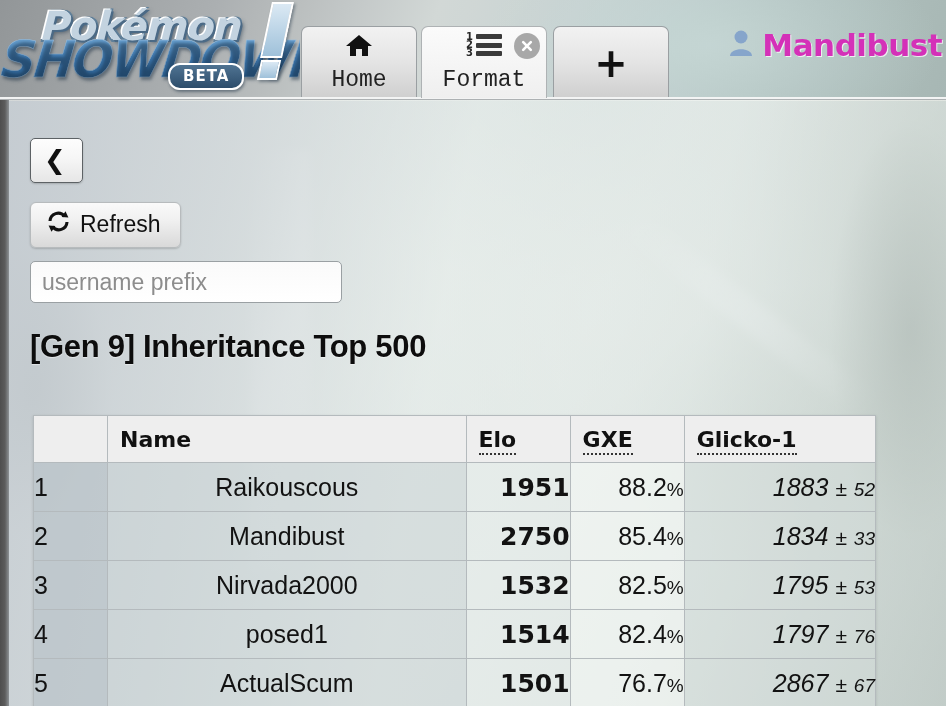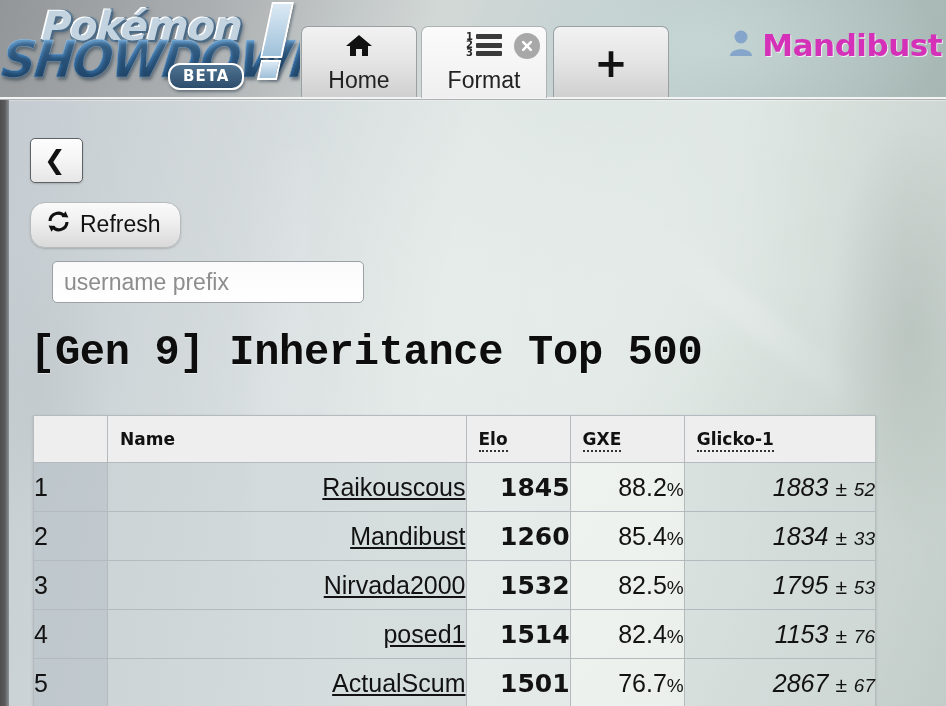"Home" .tab-label { font-family: none -> Liberation Mono, monospace }
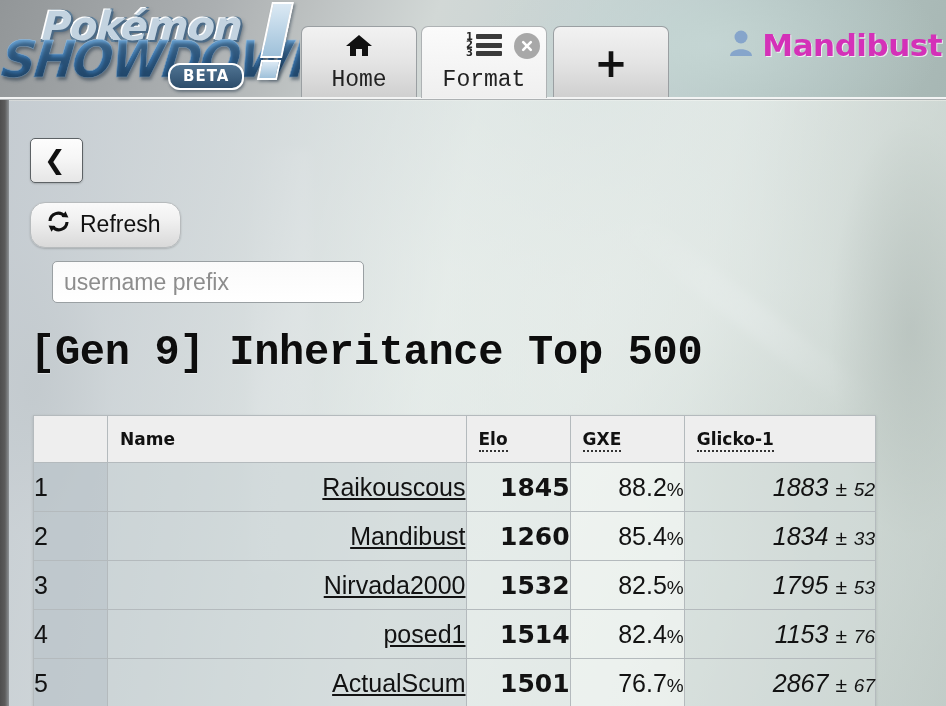"Refresh" #btn-refresh { border-radius: 15px -> 6px }
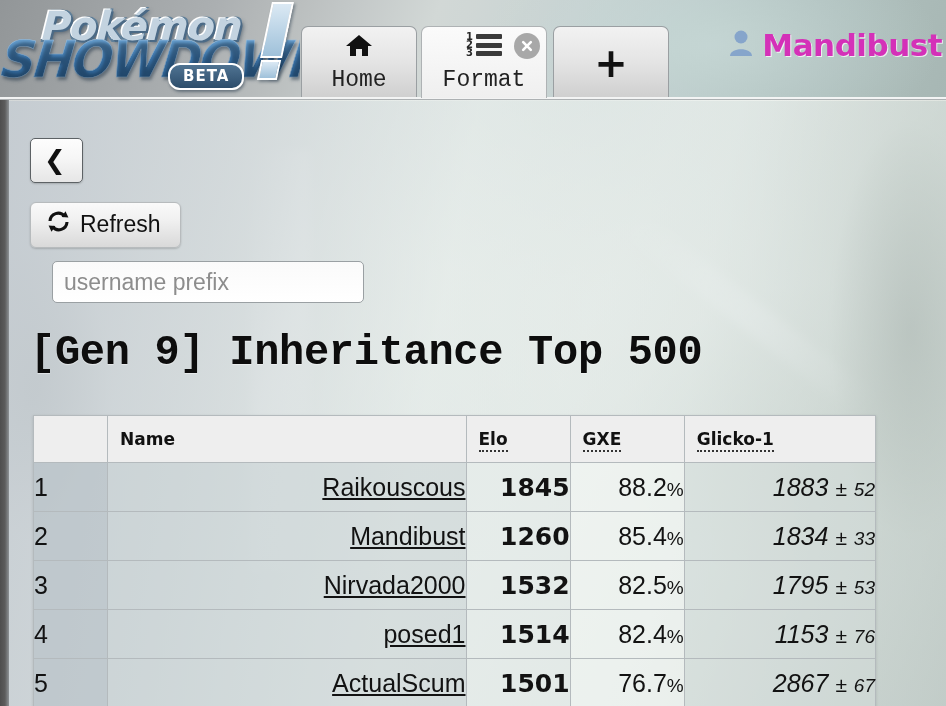"username prefix" .search-row { margin-left: 22px -> none }
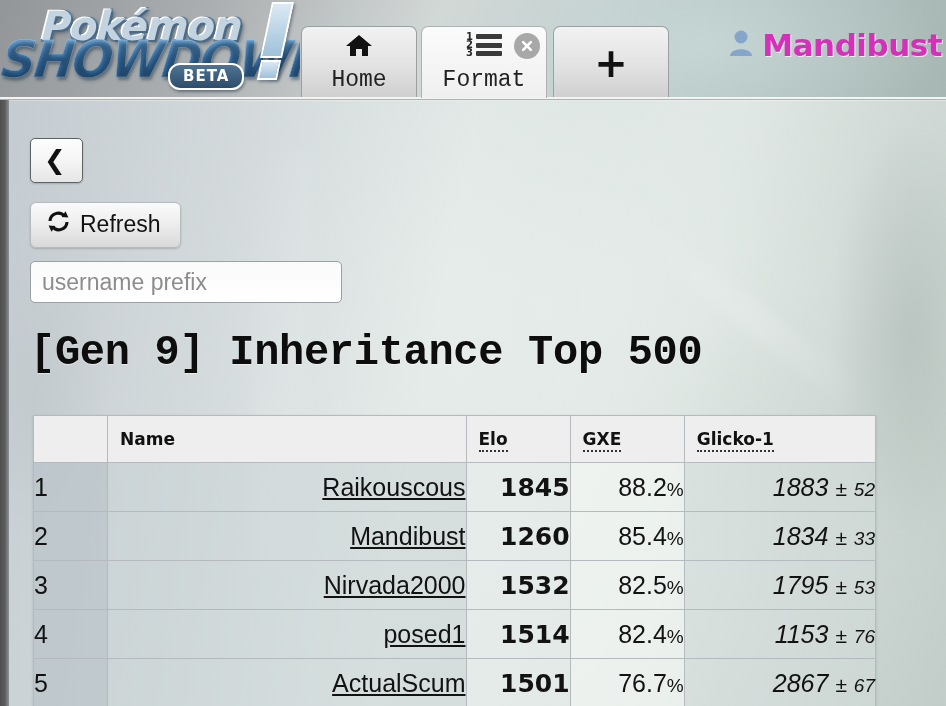"[Gen 9] Inheritance Top 500" .page-title { font-family: Liberation Mono, monospace -> Liberation Sans, sans-serif; font-size: 42px -> 31px }
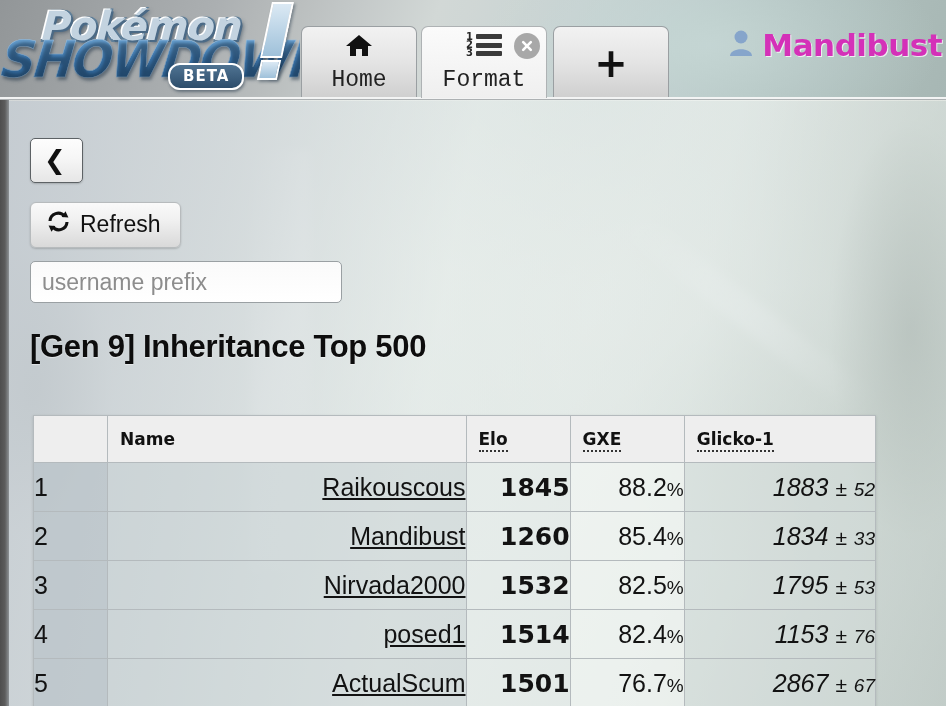"Name" .ladder-table thead th { font-size: 17px -> 22px }
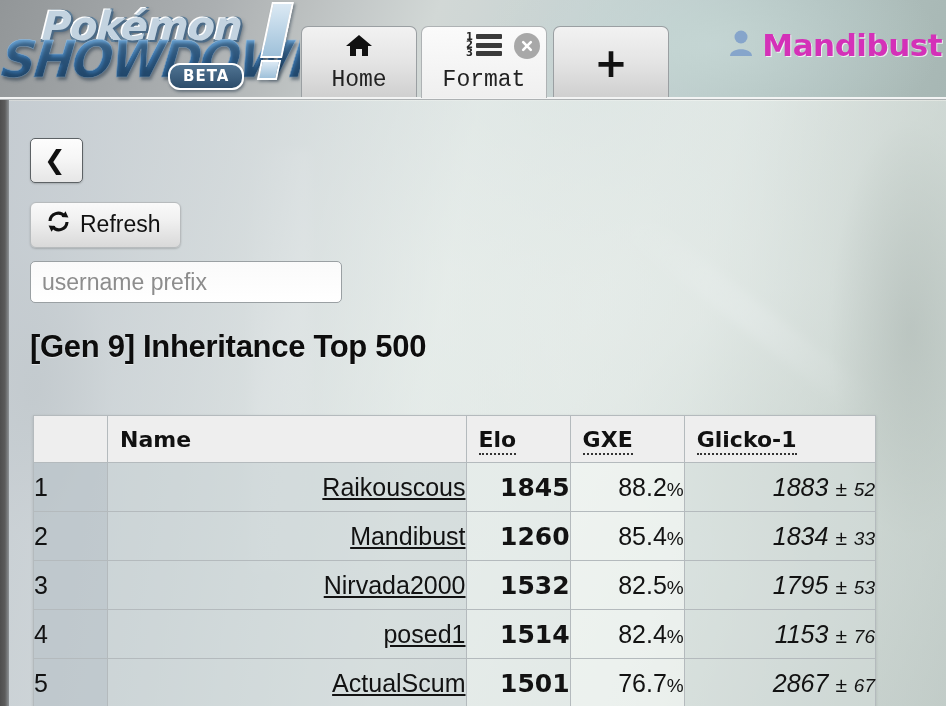"Raikouscous" .cell-name { text-align: right -> center; text-decoration: underline -> none }
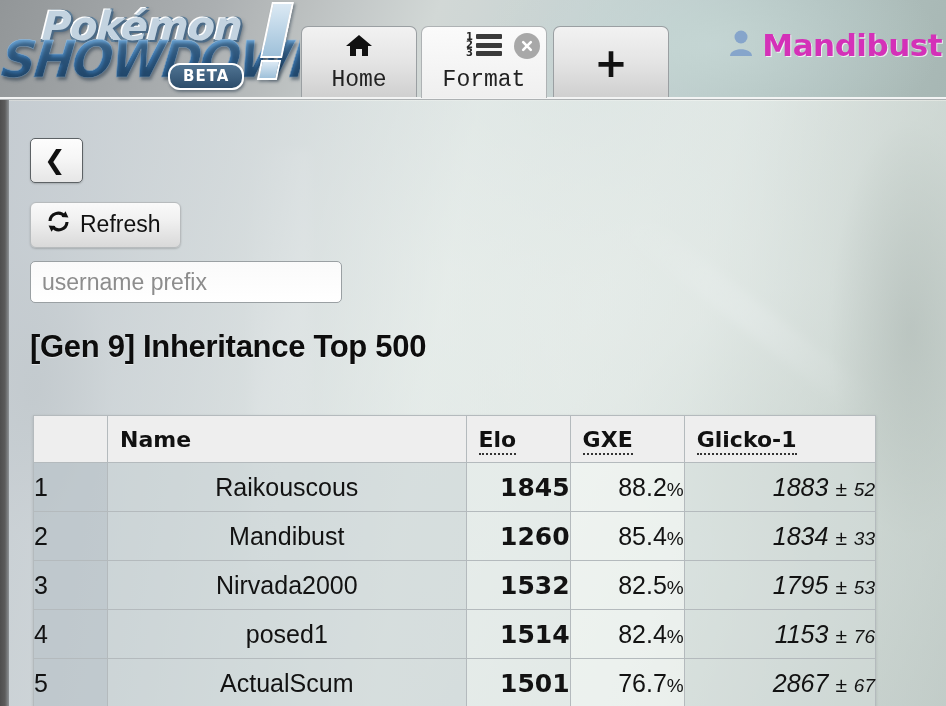"1845" td.cell-elo { text: 1845 -> 1951 }
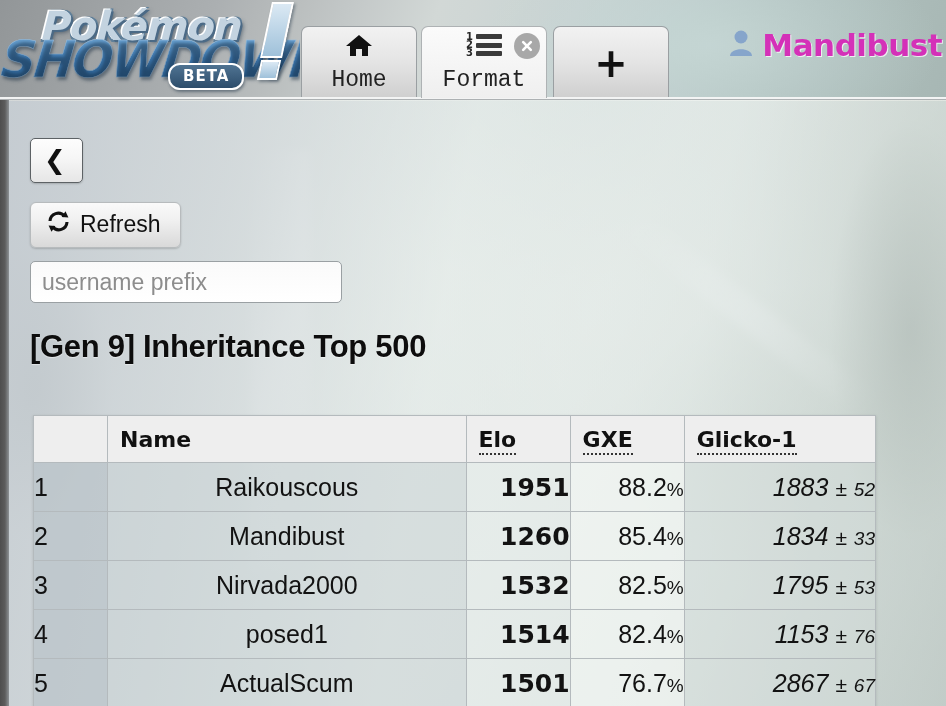"1260" td.cell-elo { text: 1260 -> 2750 }
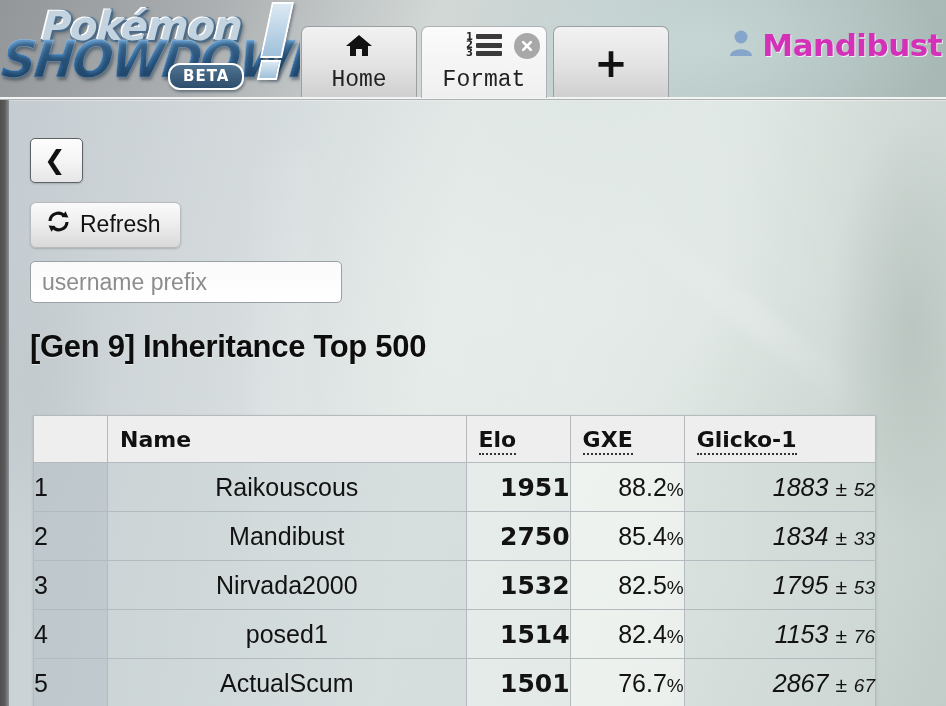"1153" span { text: 1153 -> 1797 }
